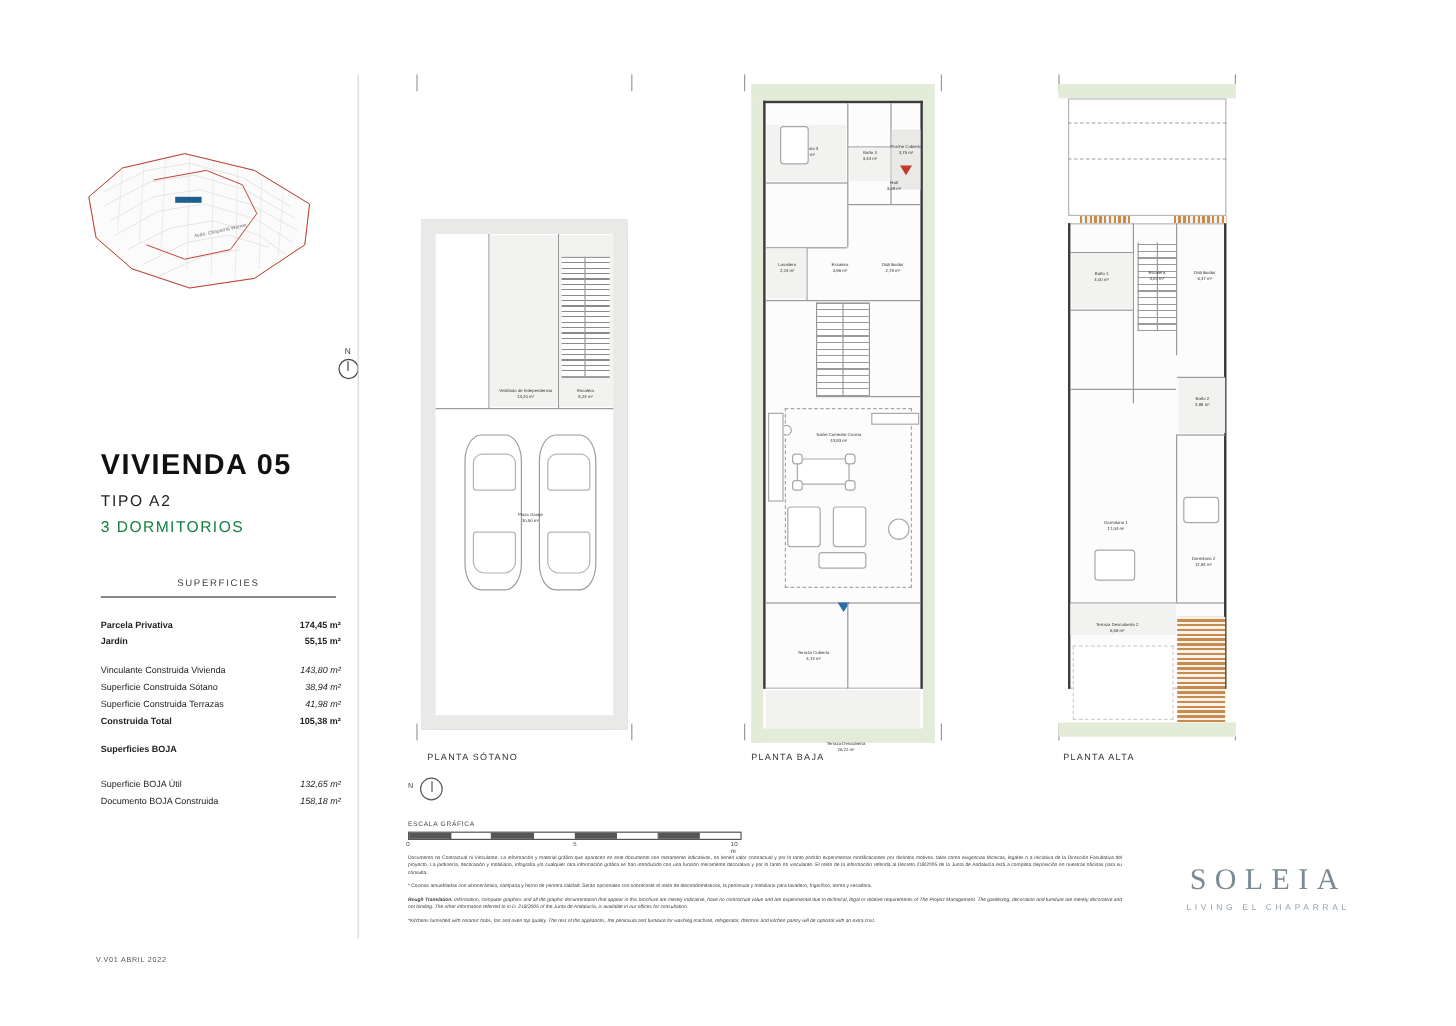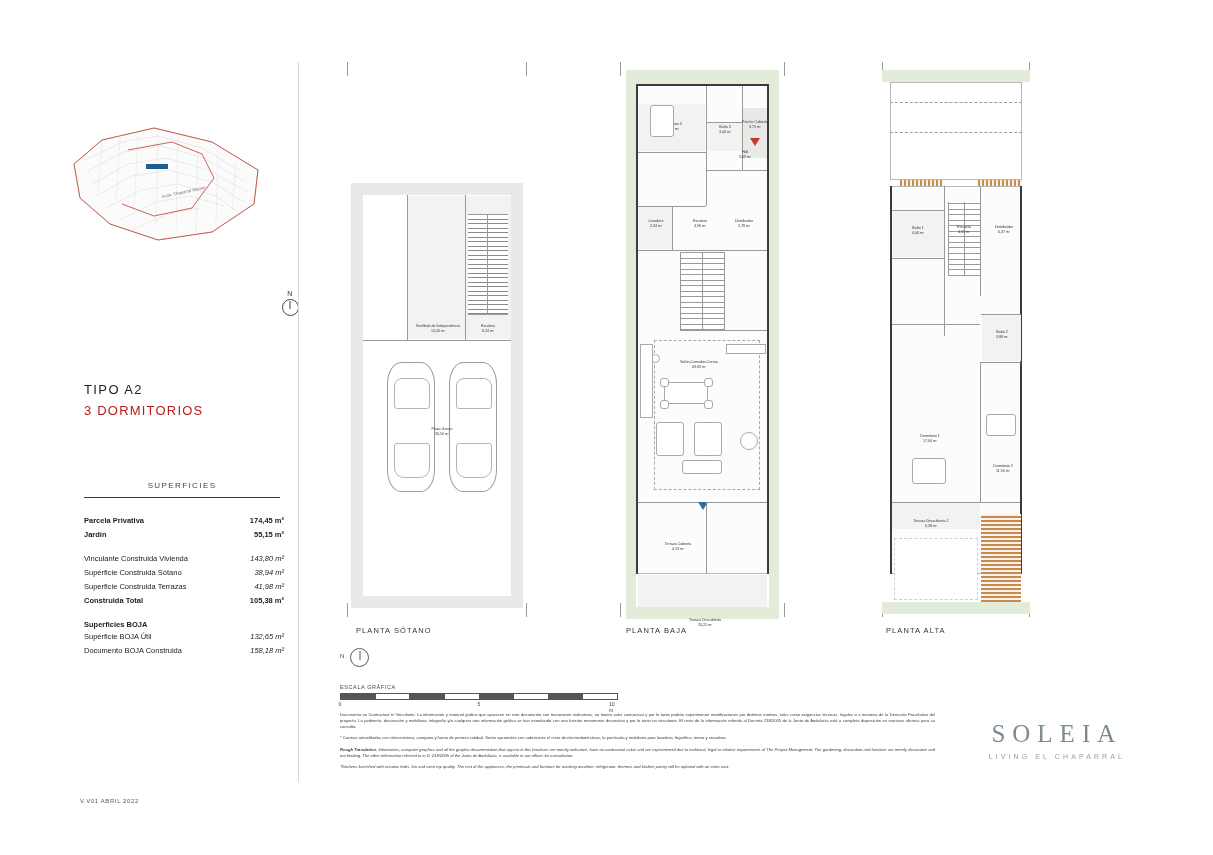"VIVIENDA 05" div.title-main { html: none -> <div>VIVIENDA 05</div> }
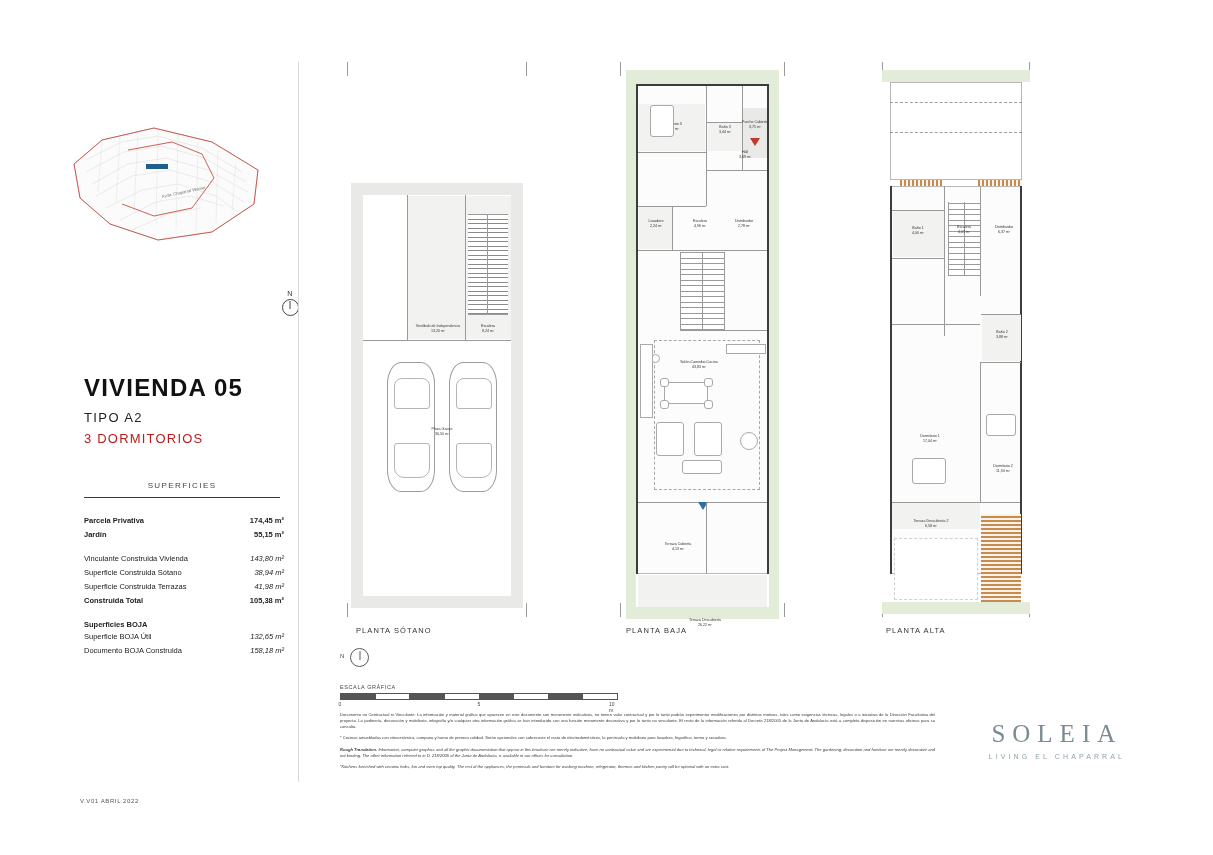"3 DORMITORIOS" .title-sub2 { color: #b91c1c -> #15803d }
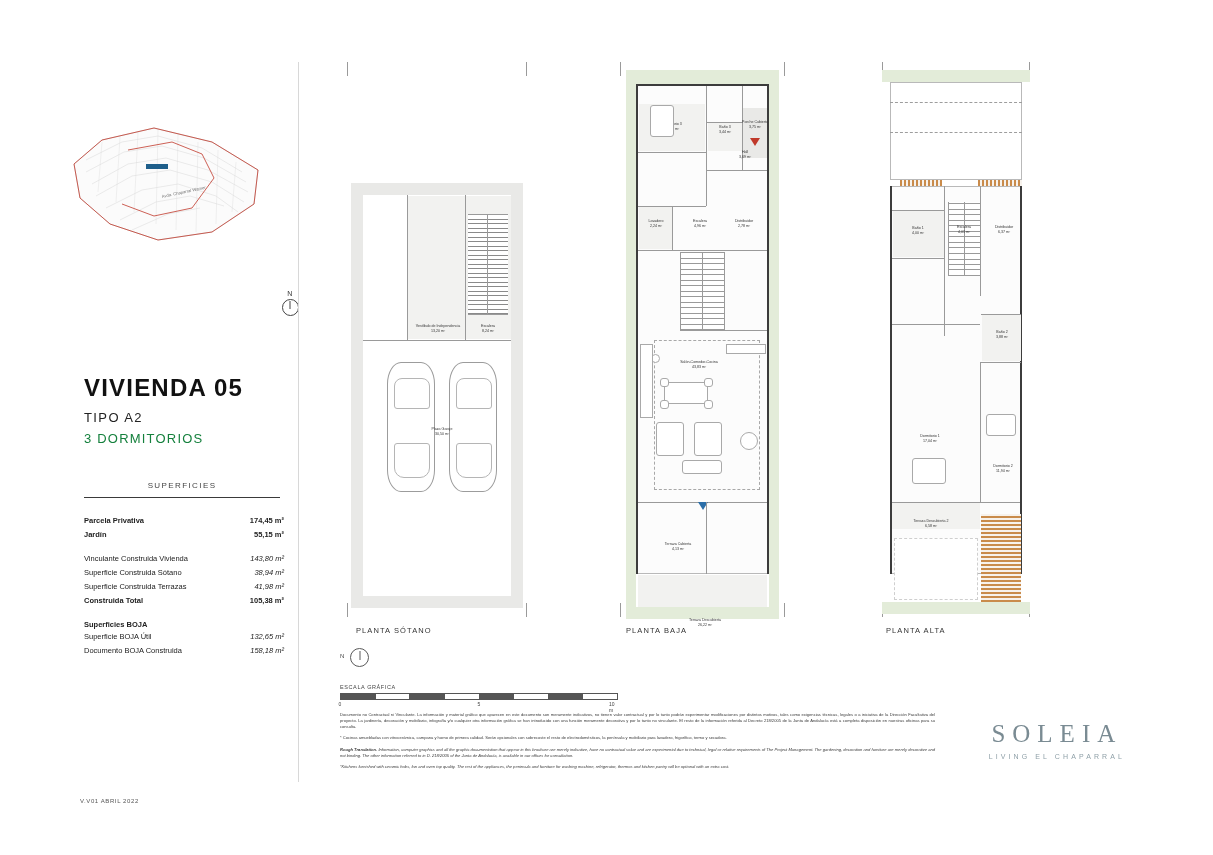"Superficies BOJA" .section-title { margin-bottom: 1px -> 18px }
